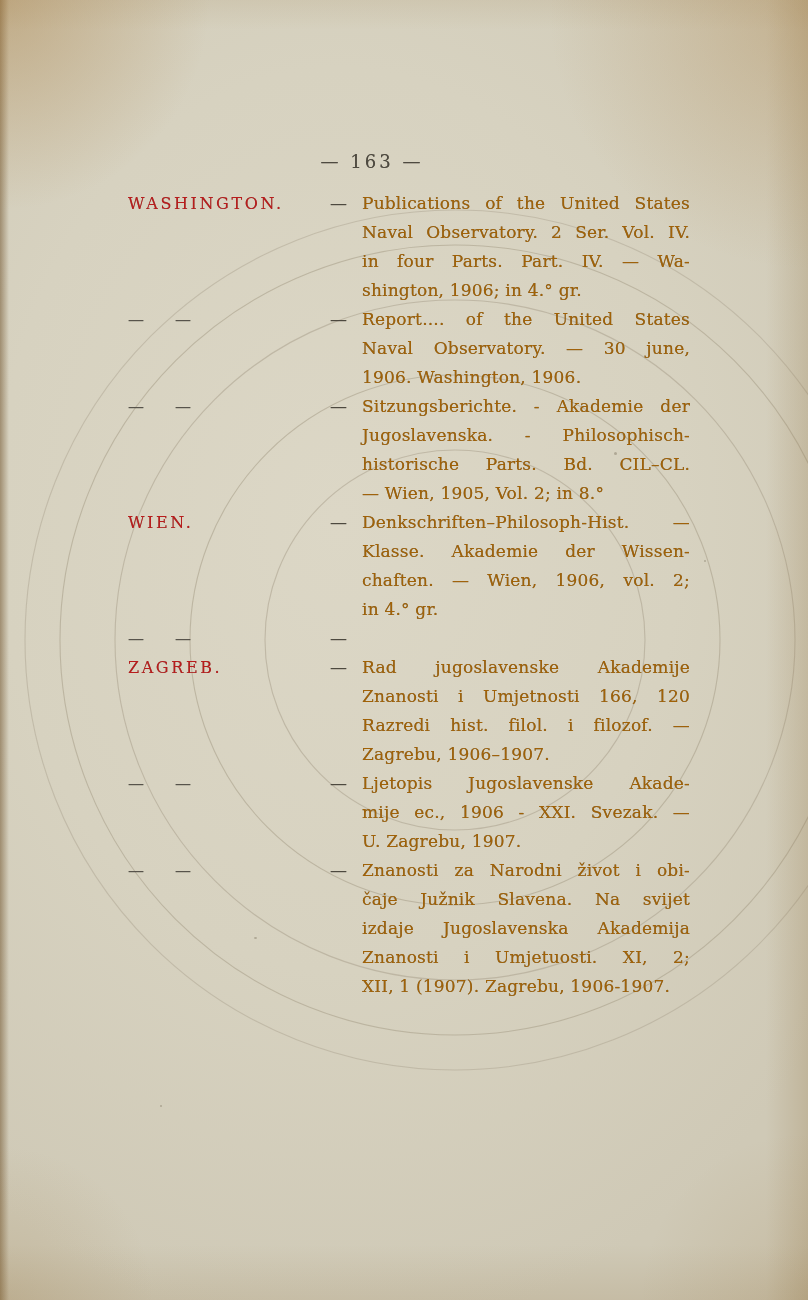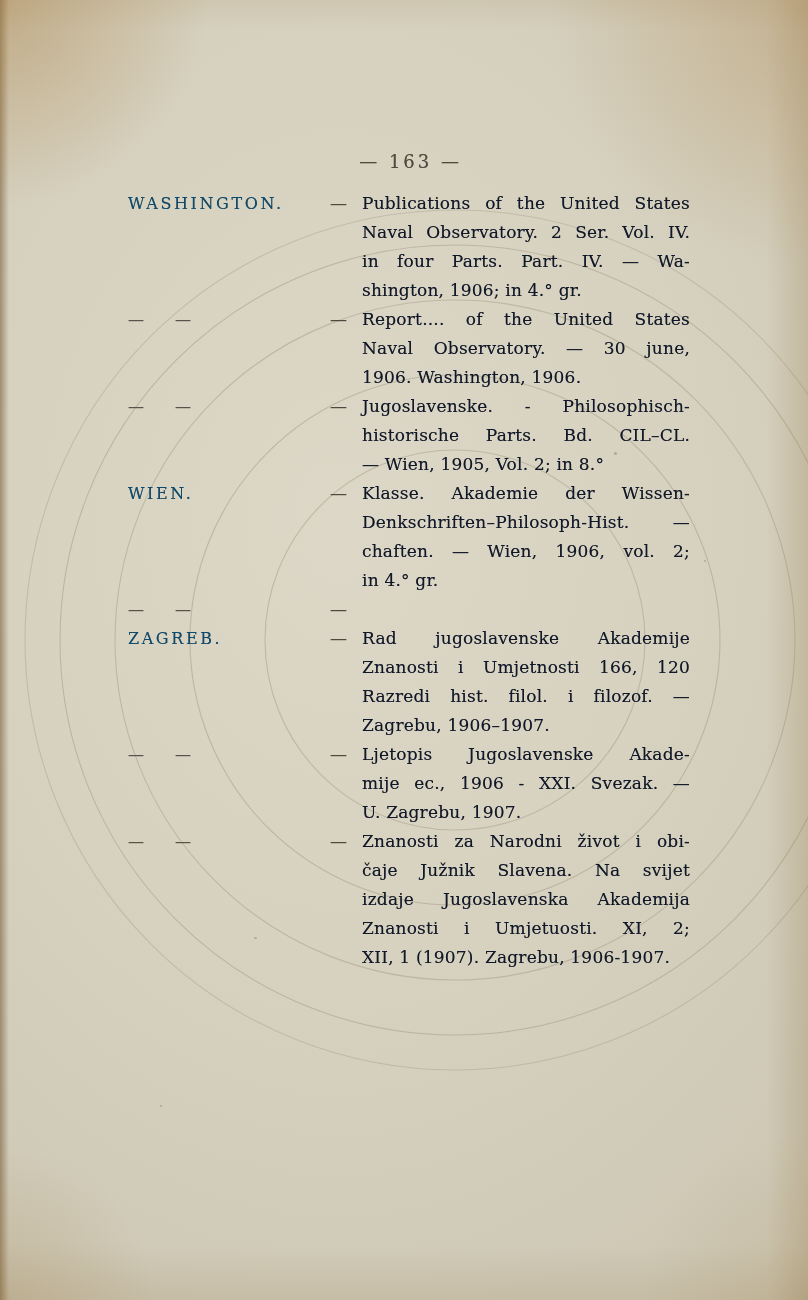"— 163 —" .page-header { text-align: right -> center }
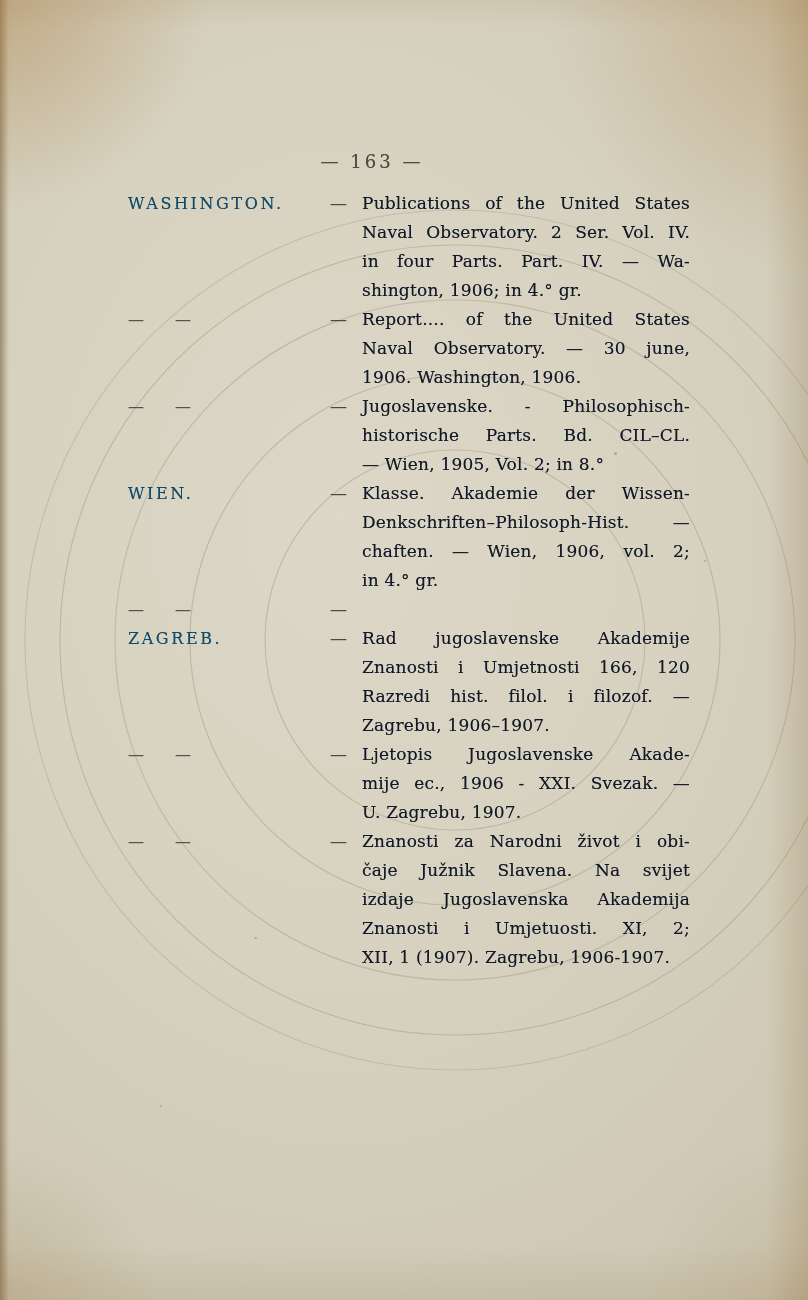"WASHINGTON." .label { color: #0c4a6e -> #b91c1c }
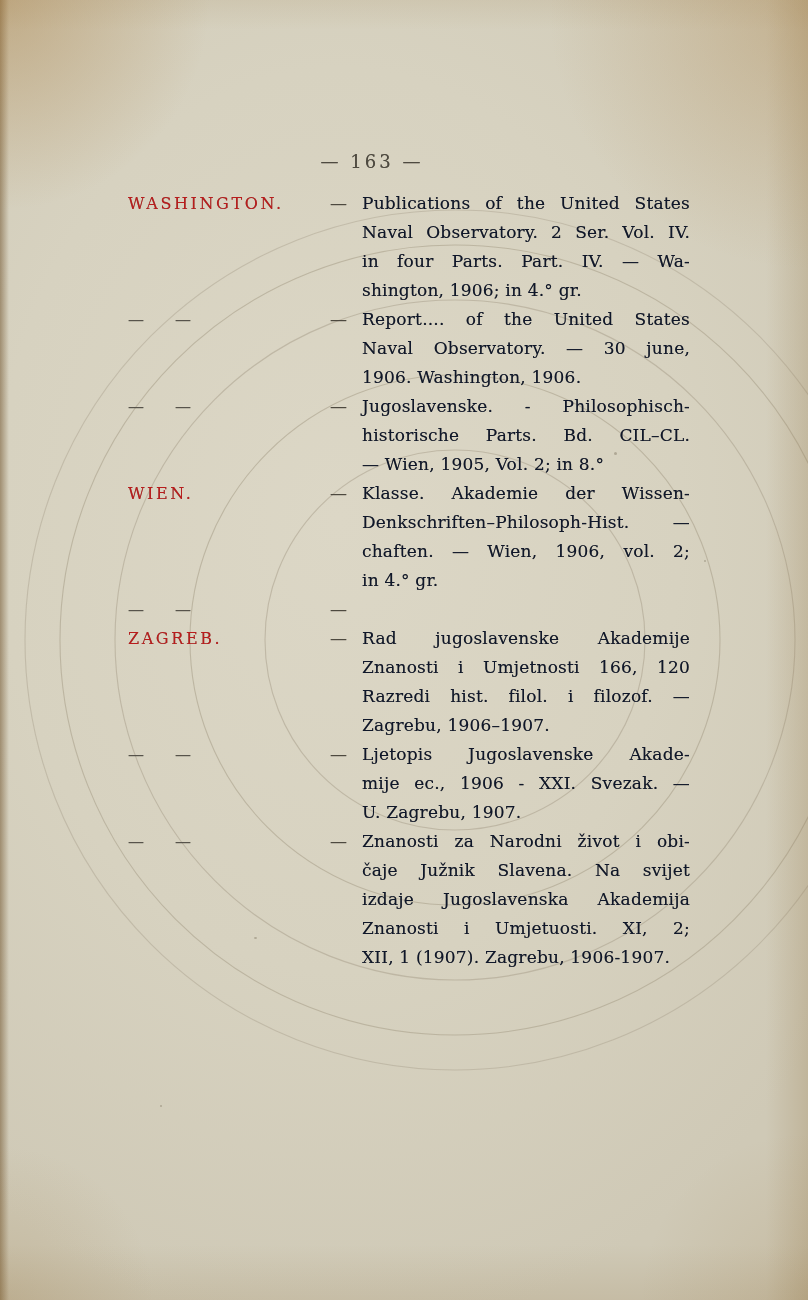"Publications of the United States" .line { color: #0f172a -> #a16207 }
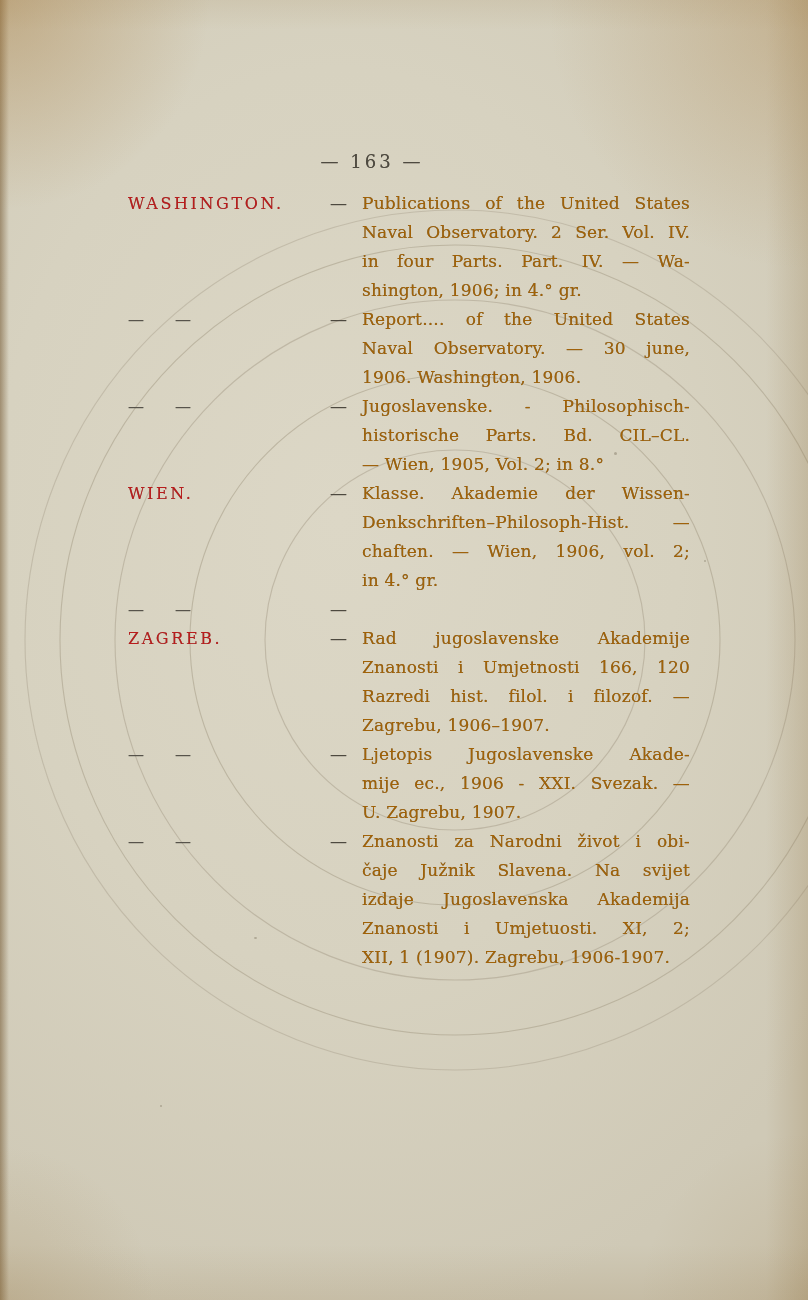"Sitzungsberichte. - Akademie der" div.line { html: none -> <div>Sitzungsberichte. - Akademie der</div> }
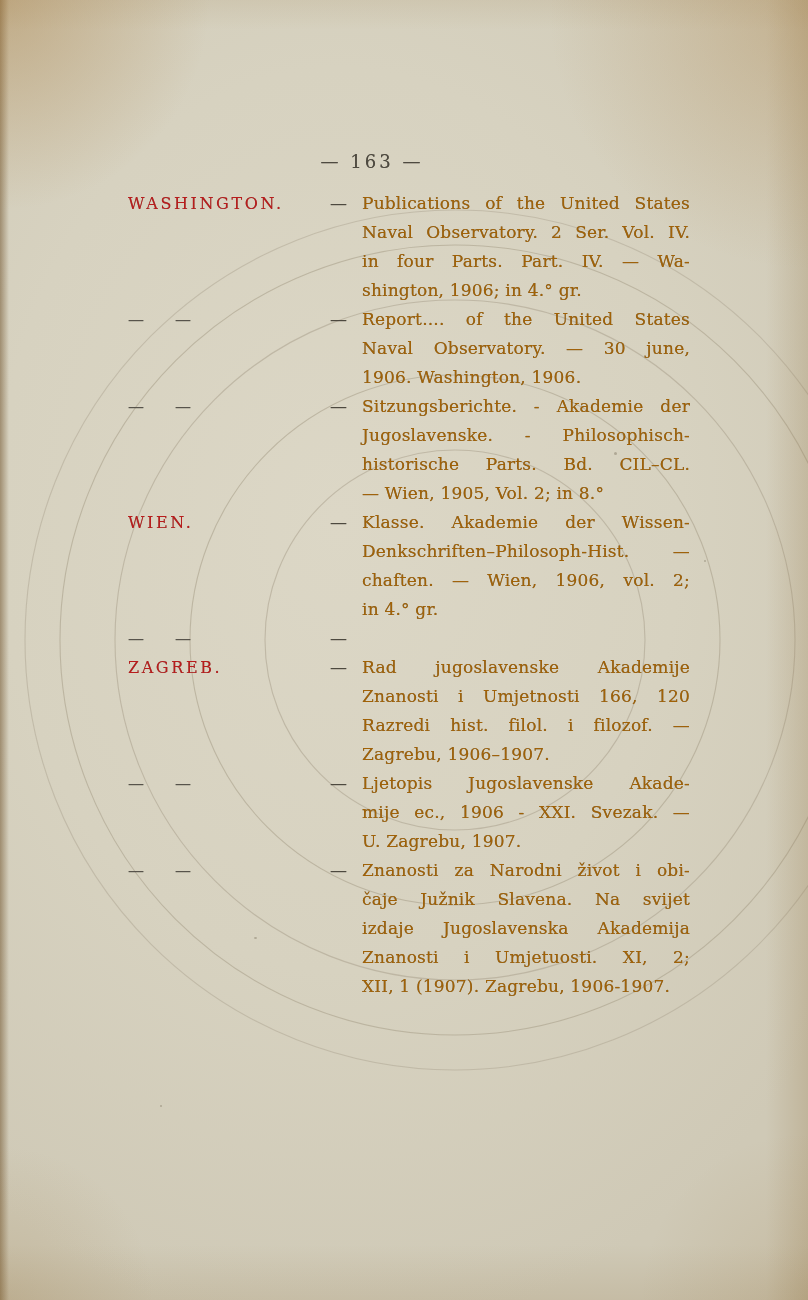"Jugoslavenske. - Philosophisch-" div.line { text: Jugoslavenske -> Jugoslavenska }
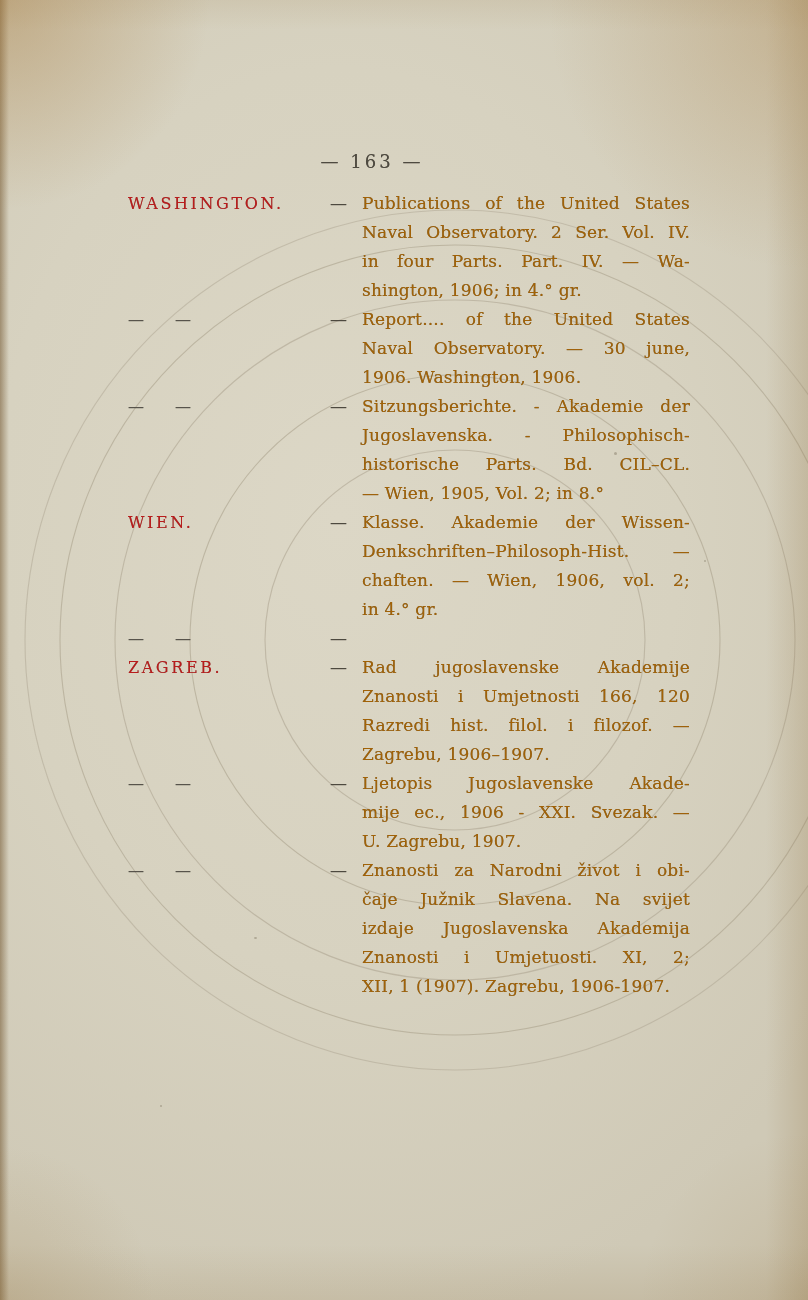"Klasse. Akademie der Wissen-" div.line { order: before "Denkschriften–Philosoph-Hist. —" -> after "Denkschriften–Philosoph-Hist. —" }
